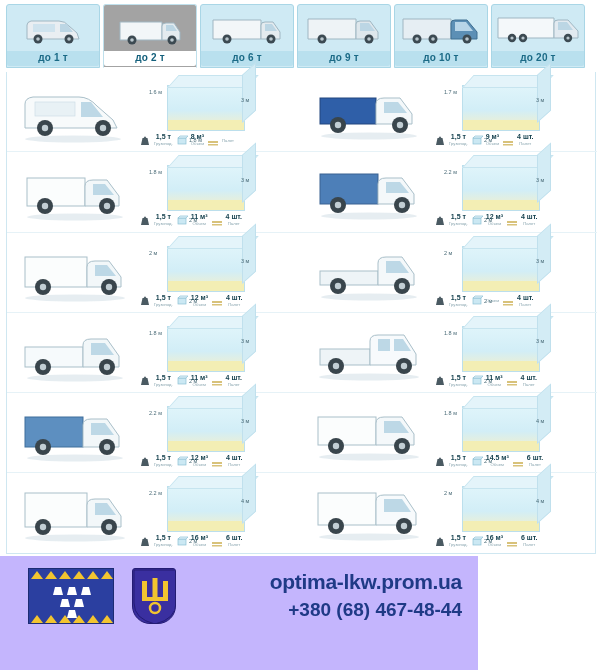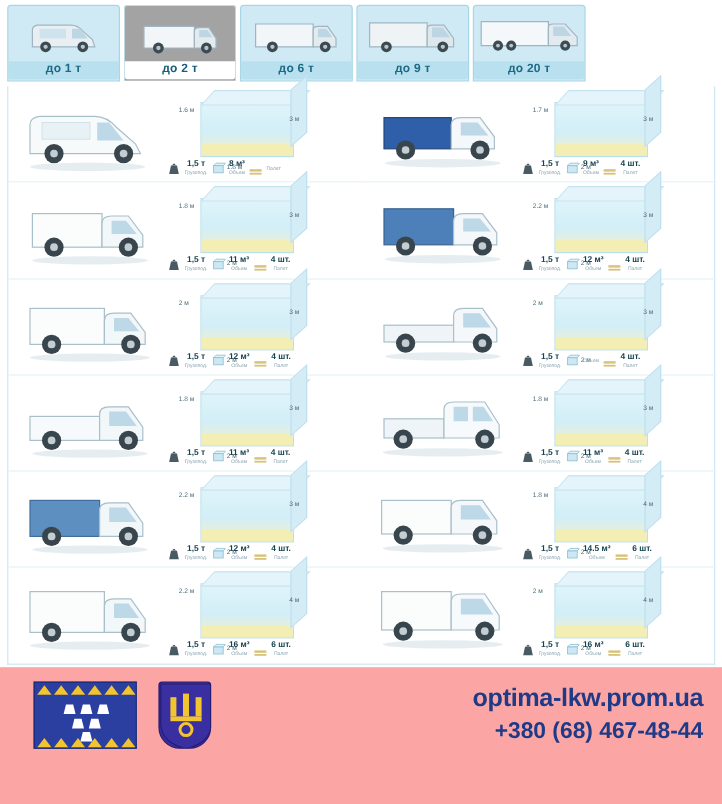"до 10 т" div.tab { html: none -> <div> <svg> <path></path> <path></path> <path></path> <circle></circle> <circle></circle> <circle></circle> <circle></circle> <circle></circle> <circle></circle> </svg> <div>до 10 т</div> </div> }
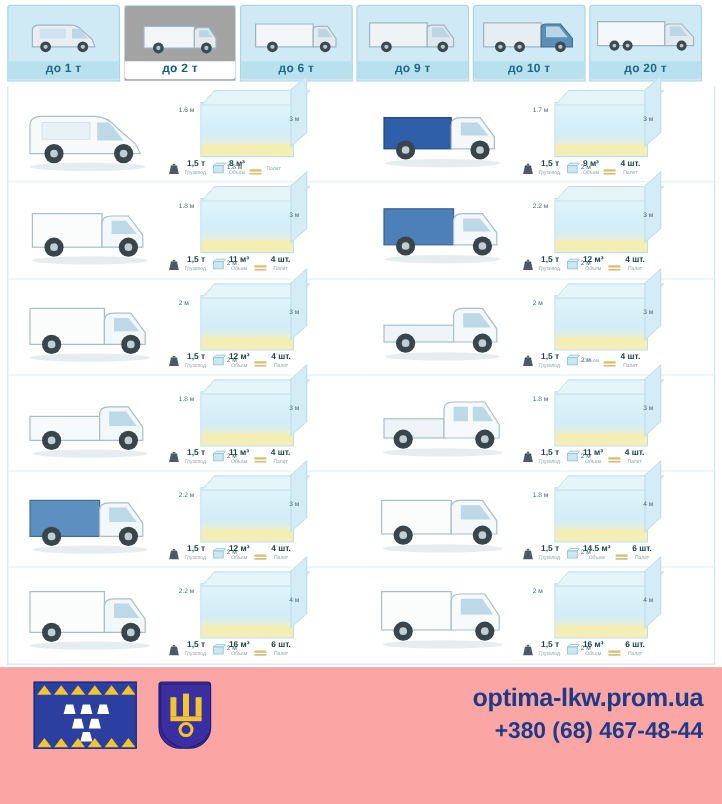"optima-lkw.prom.ua" .footer { background: #fca5a5 -> #c4b5fd; width: 602px -> 478px }
